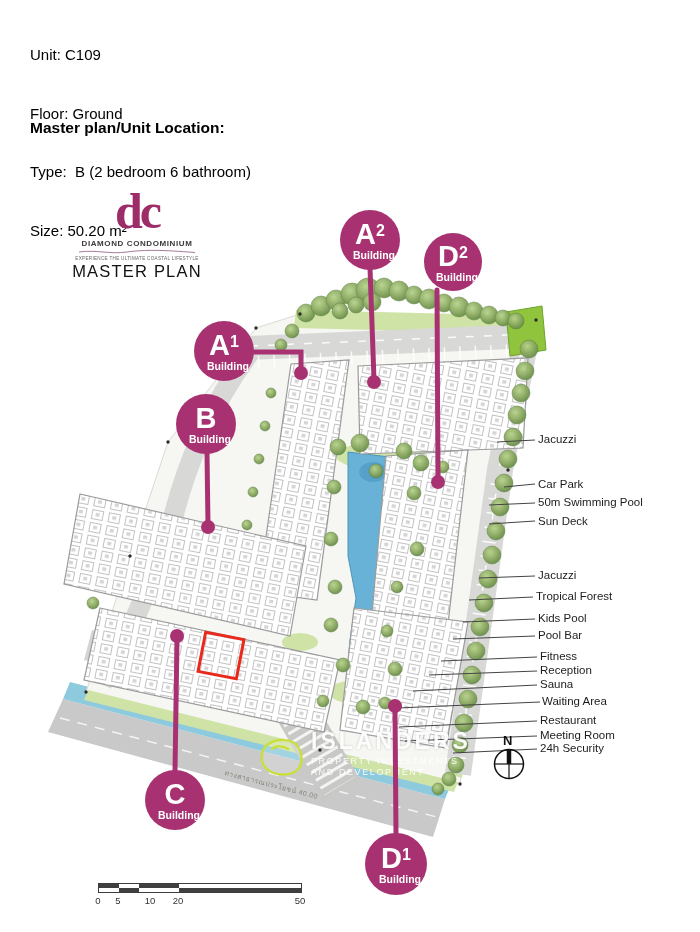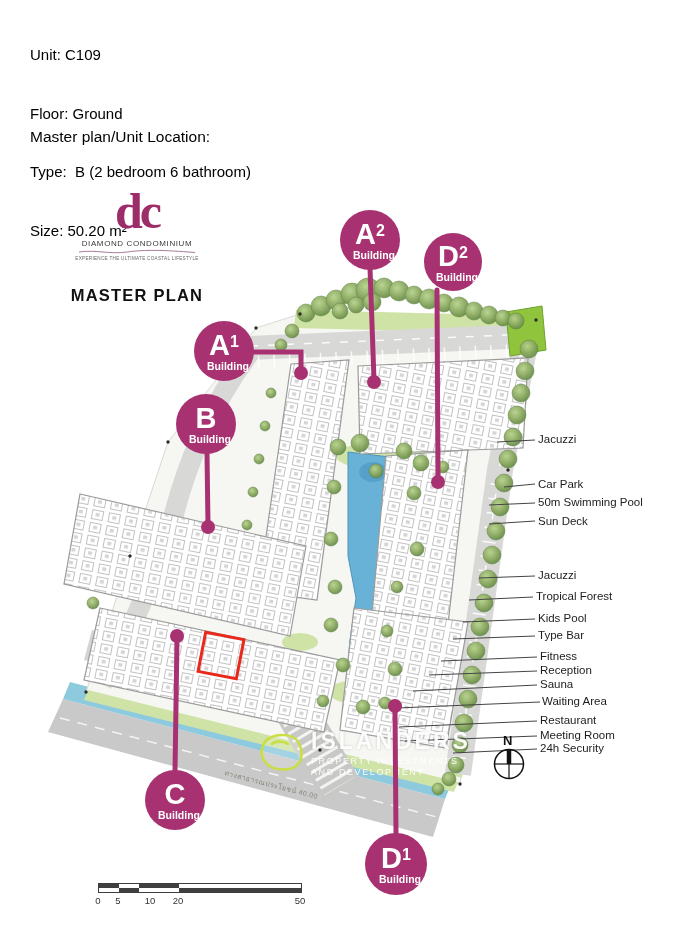"Master plan/Unit Location:" #section-heading { font-weight: normal -> bold; top: 128px -> 119px }
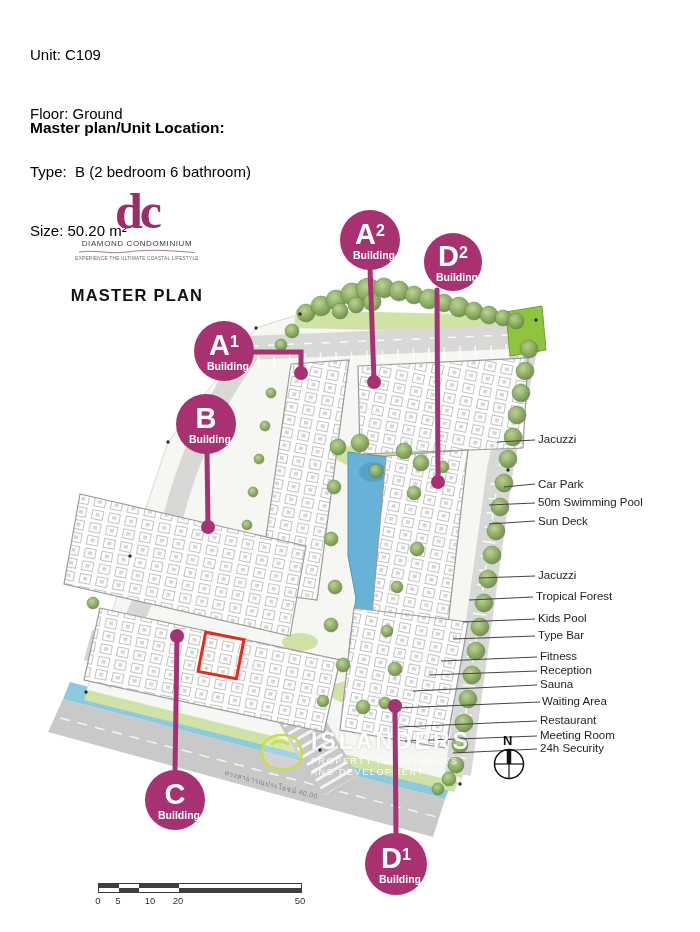"DIAMOND CONDOMINIUM" #logo .brand { font-weight: normal -> bold }
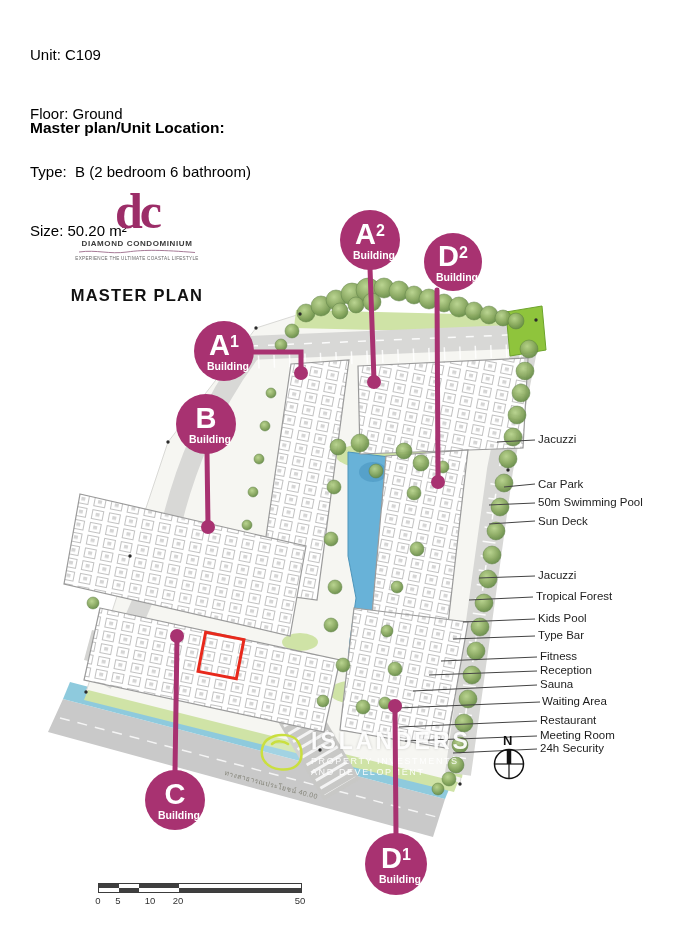"MASTER PLAN" #logo .plan-title { font-weight: bold -> normal; margin-top: 25px -> 1px }
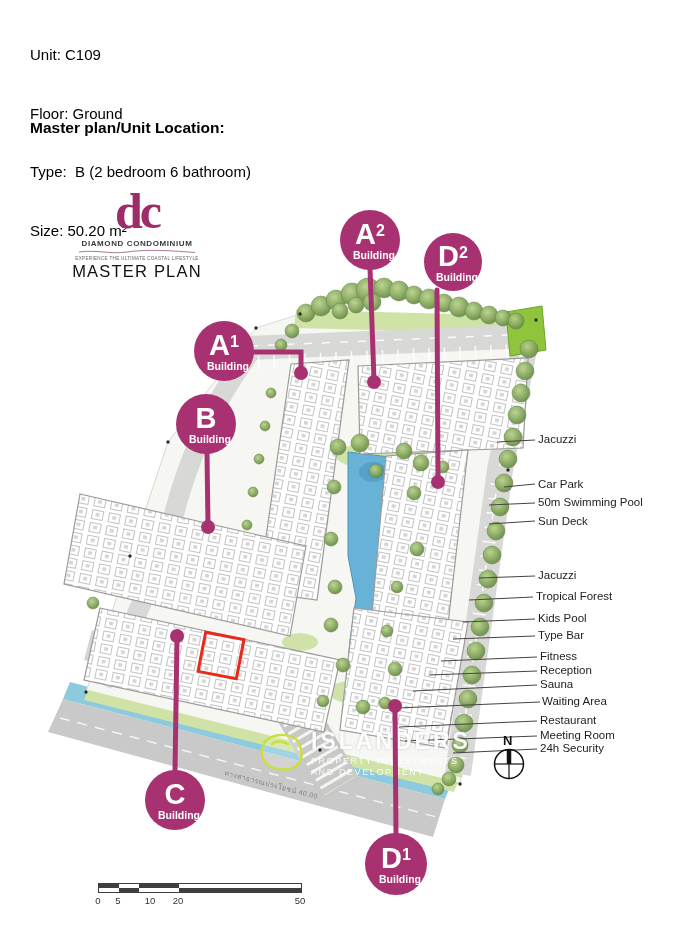"Type Bar" div.amenity { text: Type -> Pool }
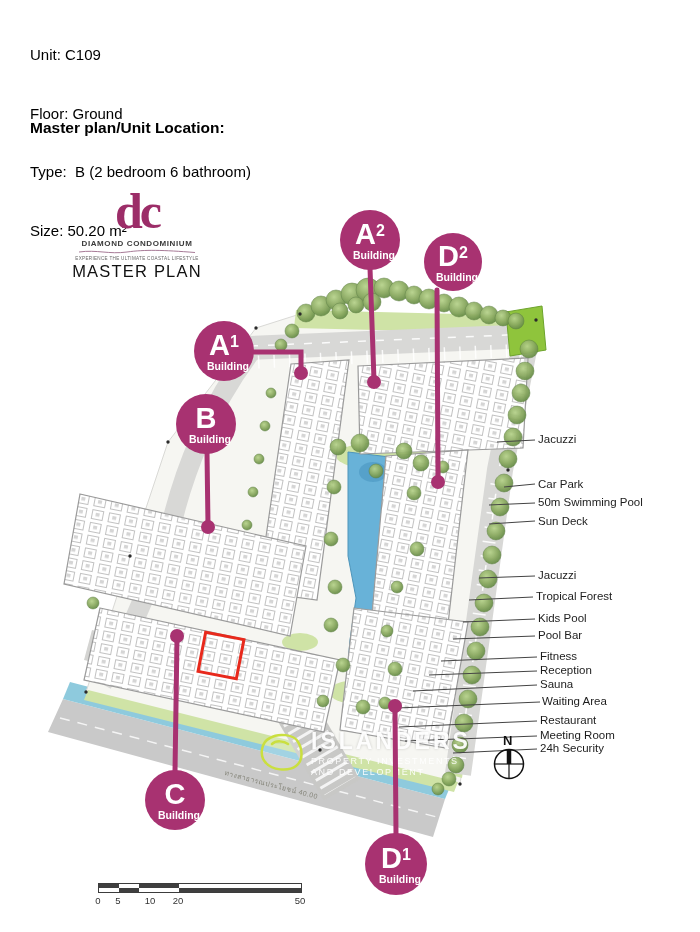"ISLANDERS" #watermark { align-items: flex-start -> flex-end }
